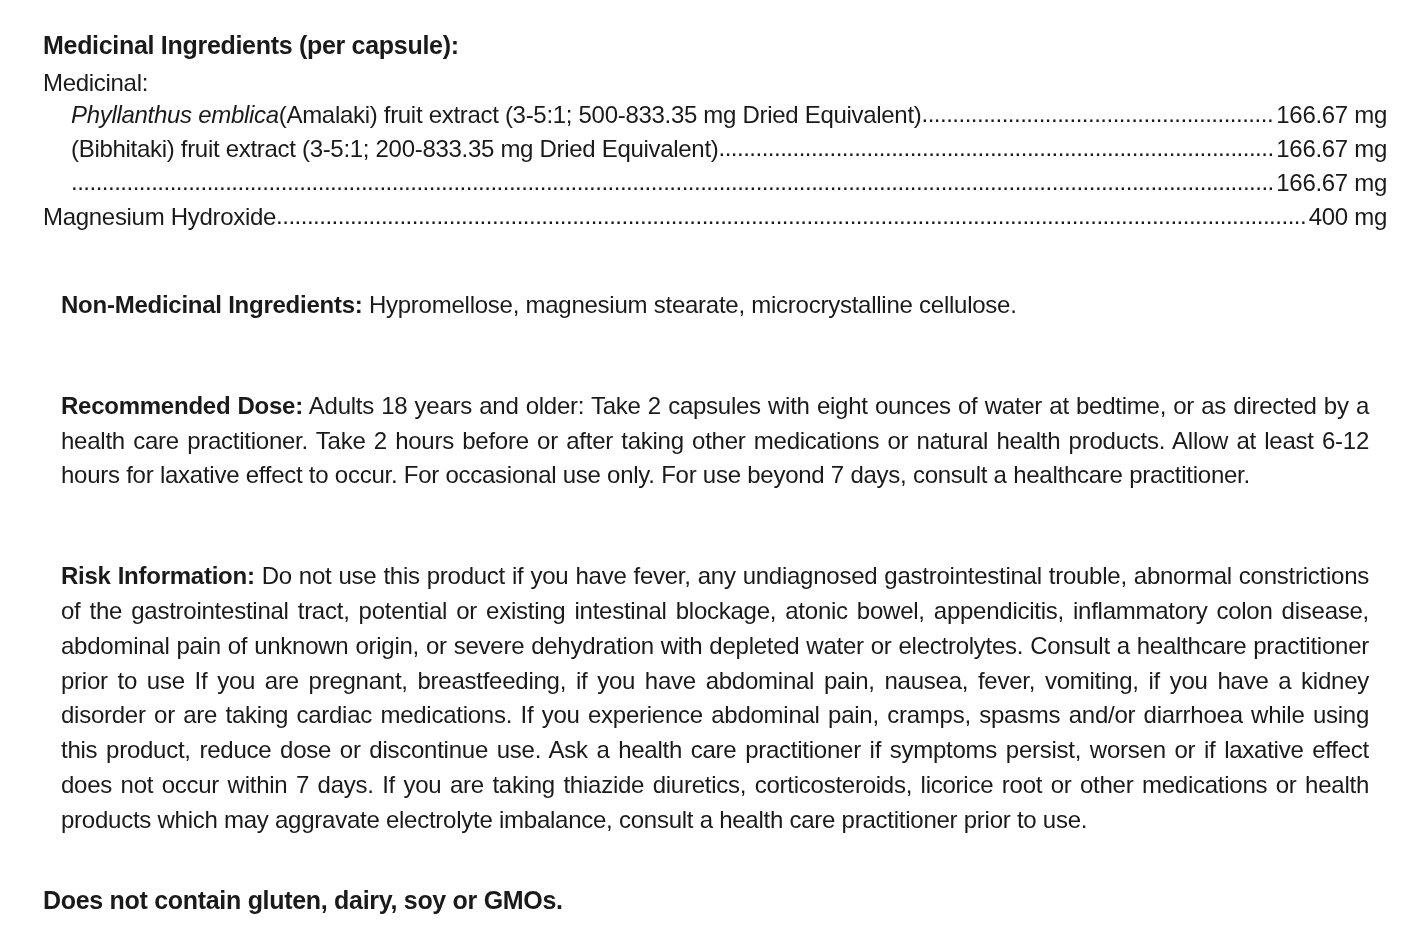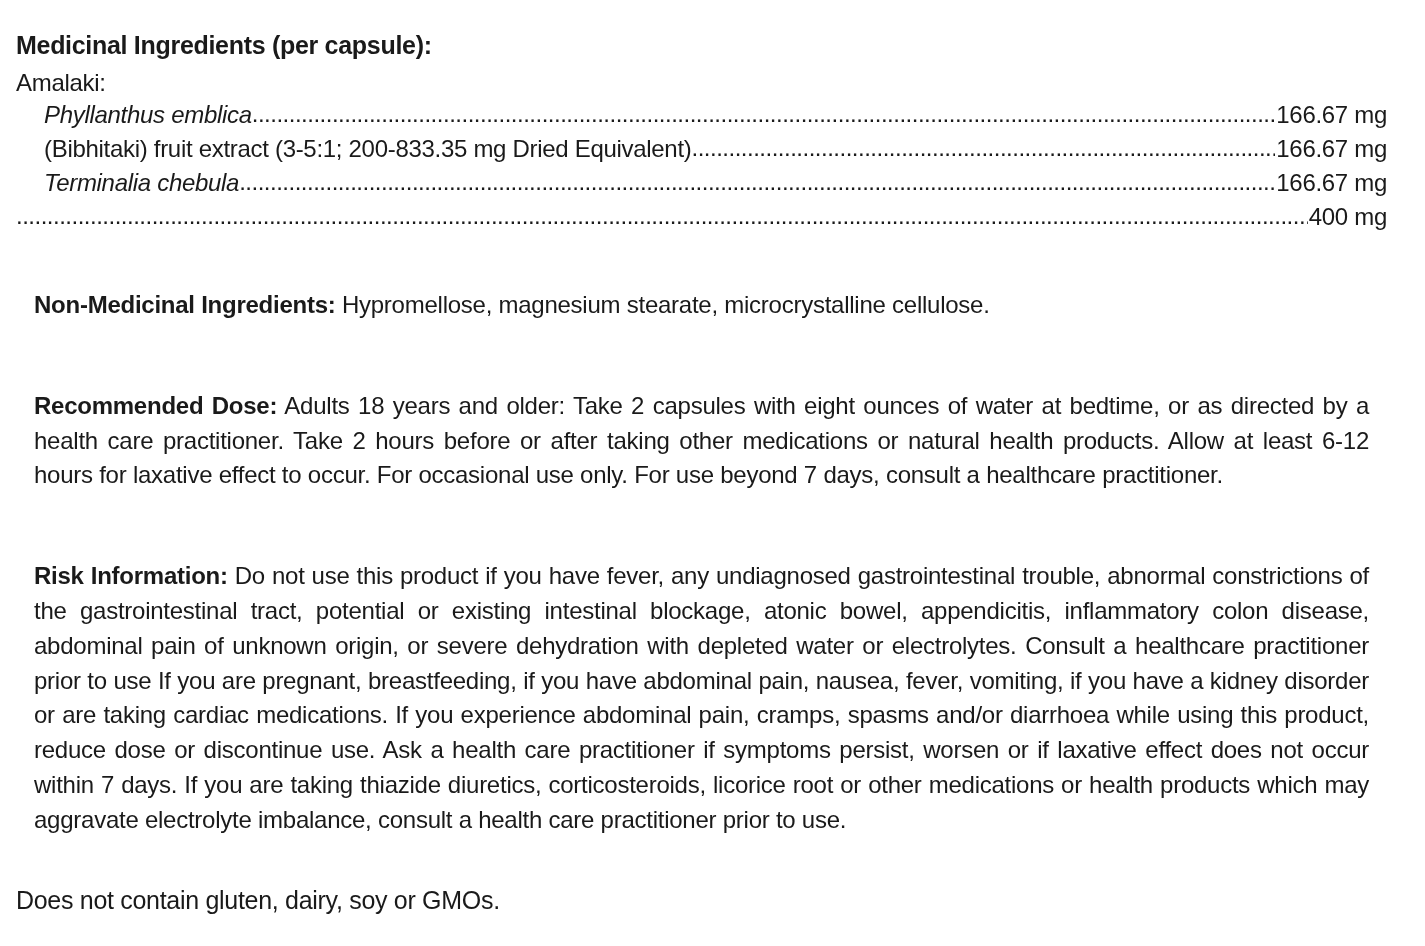"Medicinal Ingredients (per capsule):" .page { padding: 30px 38px 20px 16px -> 30px 38px 20px 43px }
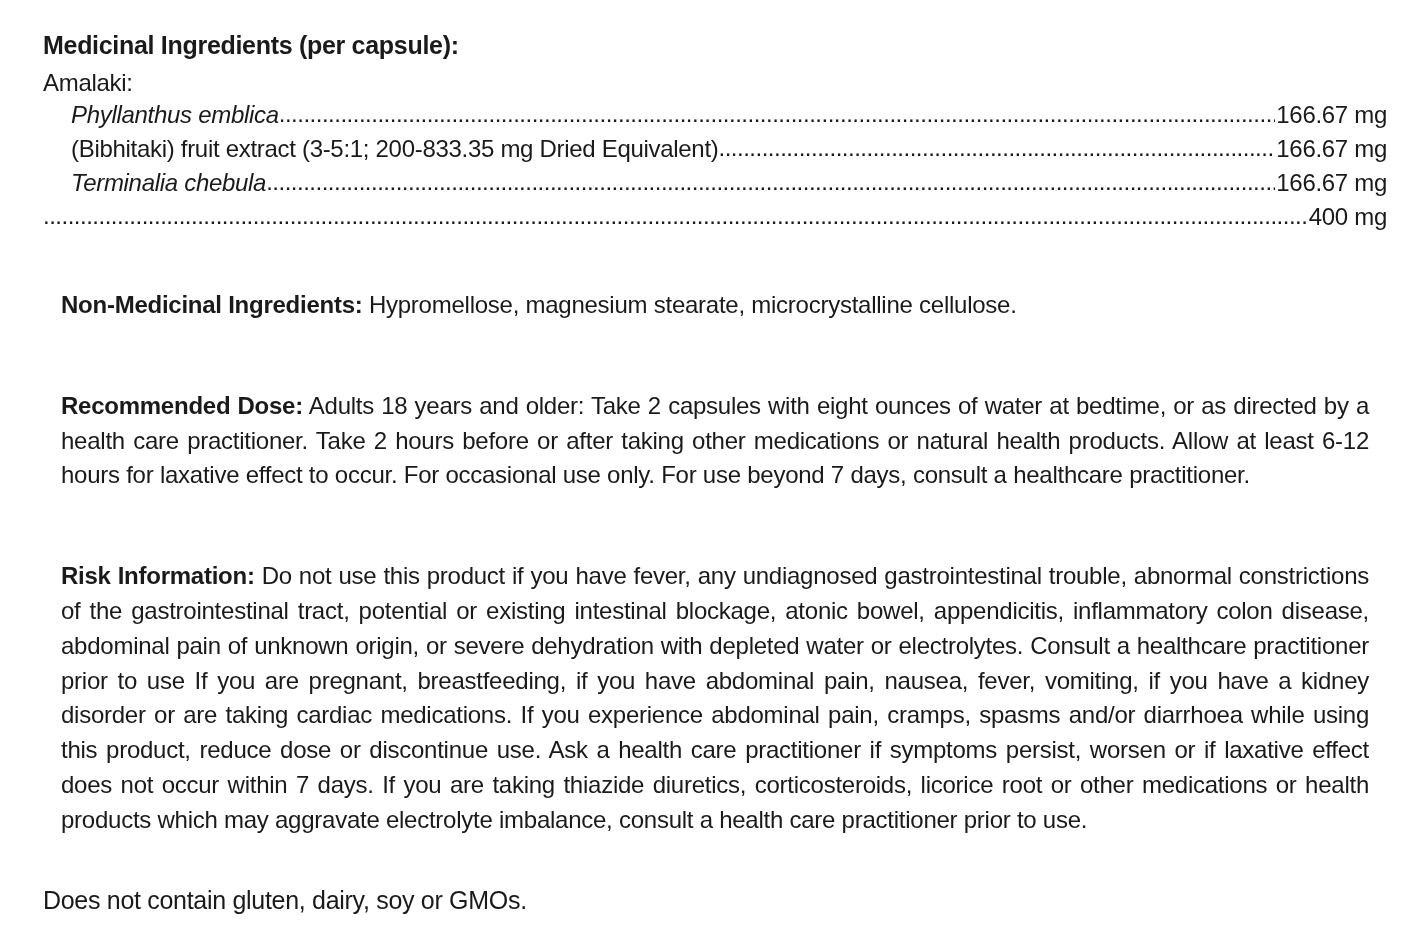"Amalaki:" div.line { text: Amalaki -> Medicinal }
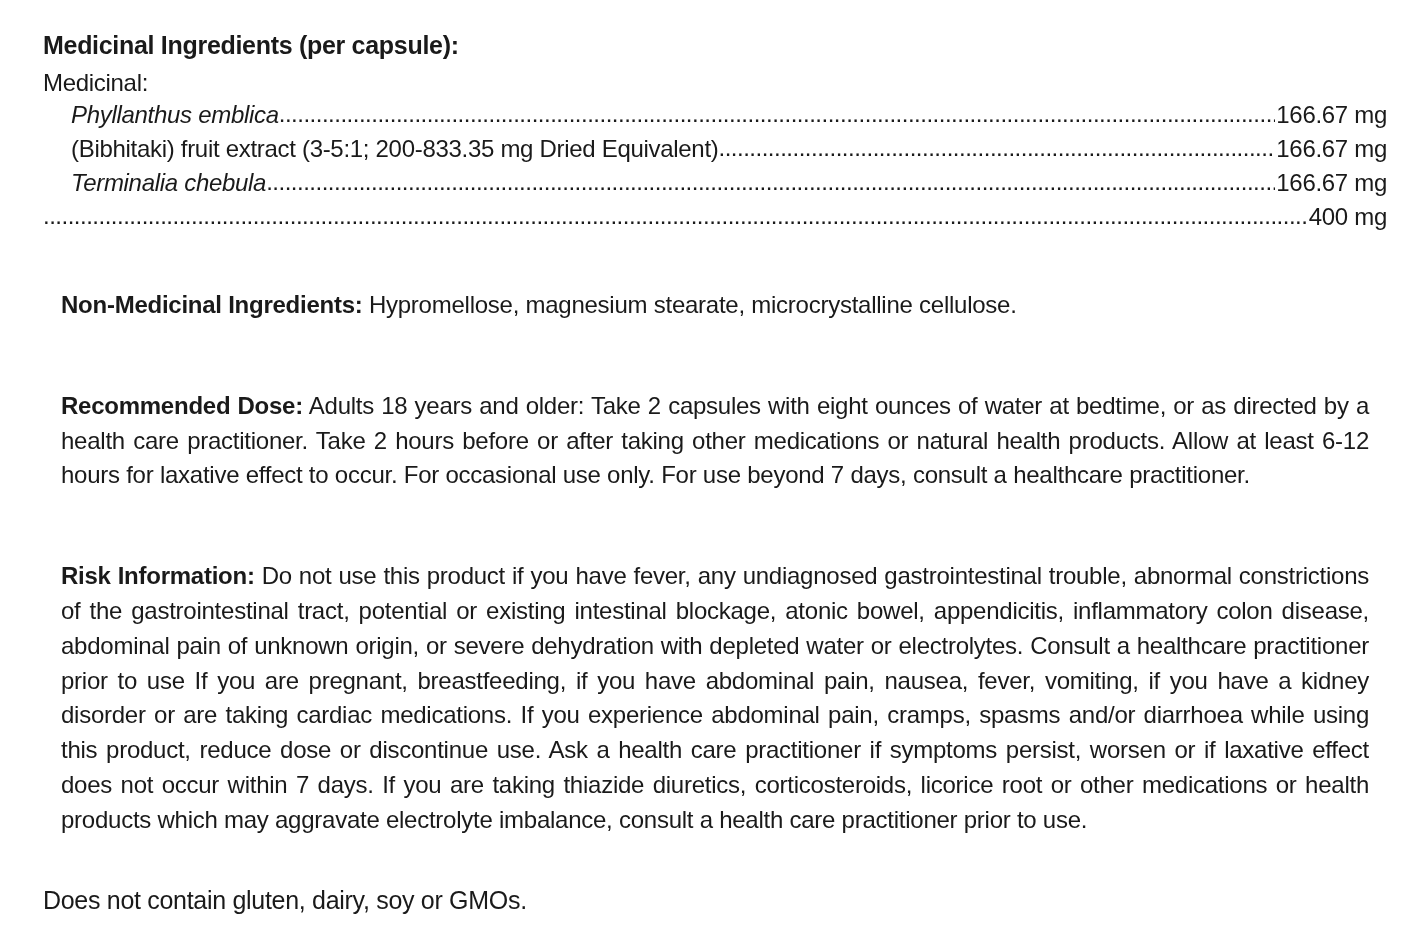"(Amalaki) fruit extract (3-5:1;" span.ing-rest { html: none -> <span> (Amalaki) fruit extract (3-5:1; 500-833.35 mg Dried Equivalent)</span> }
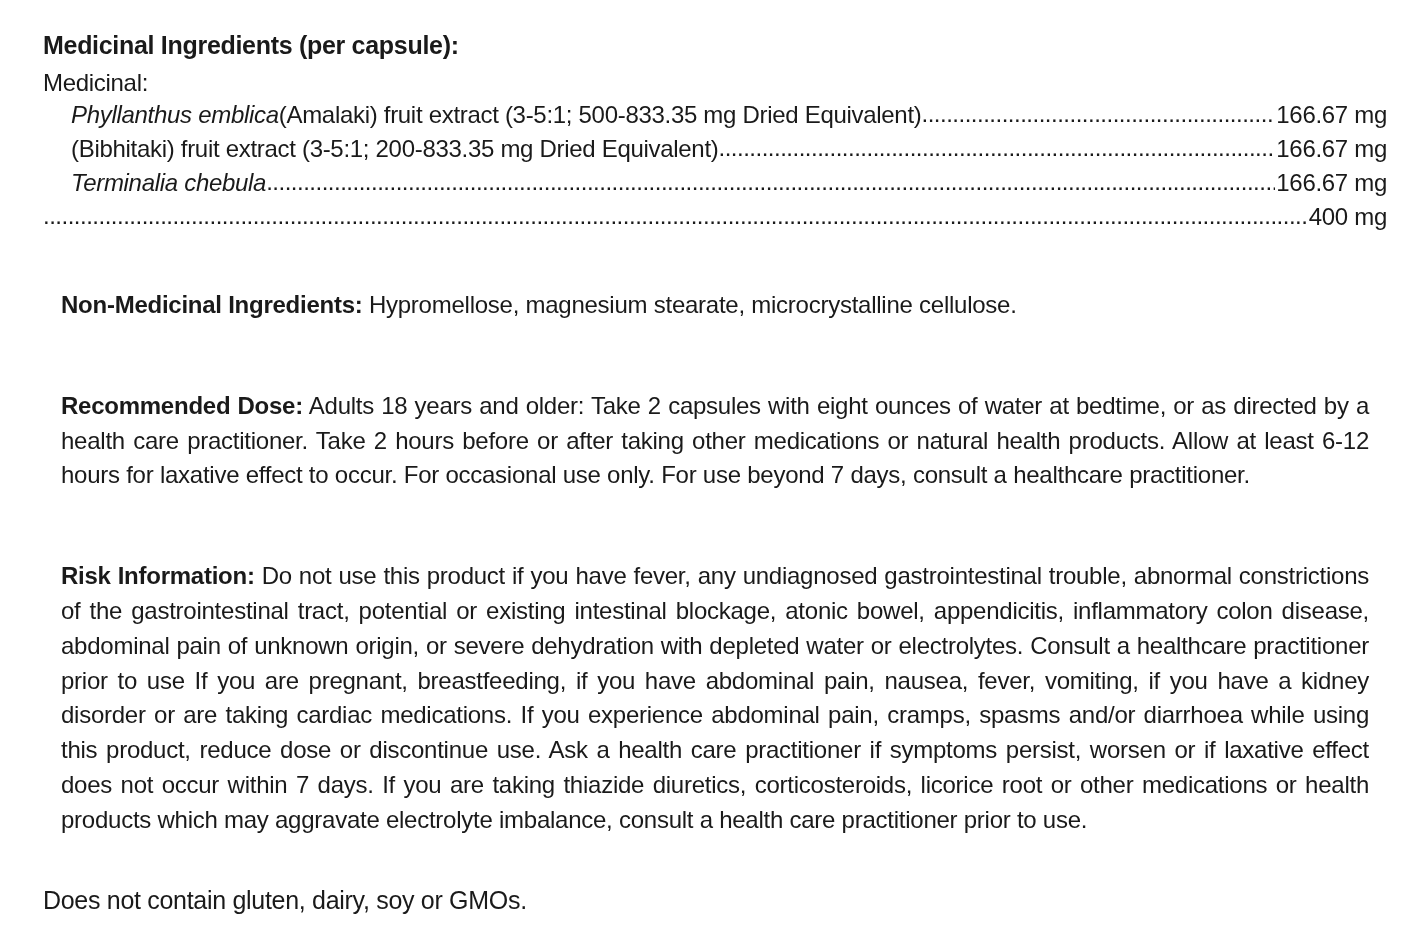"Terminalia chebula" span.ing-name { html: <span>Terminalia chebula</span> -> none }
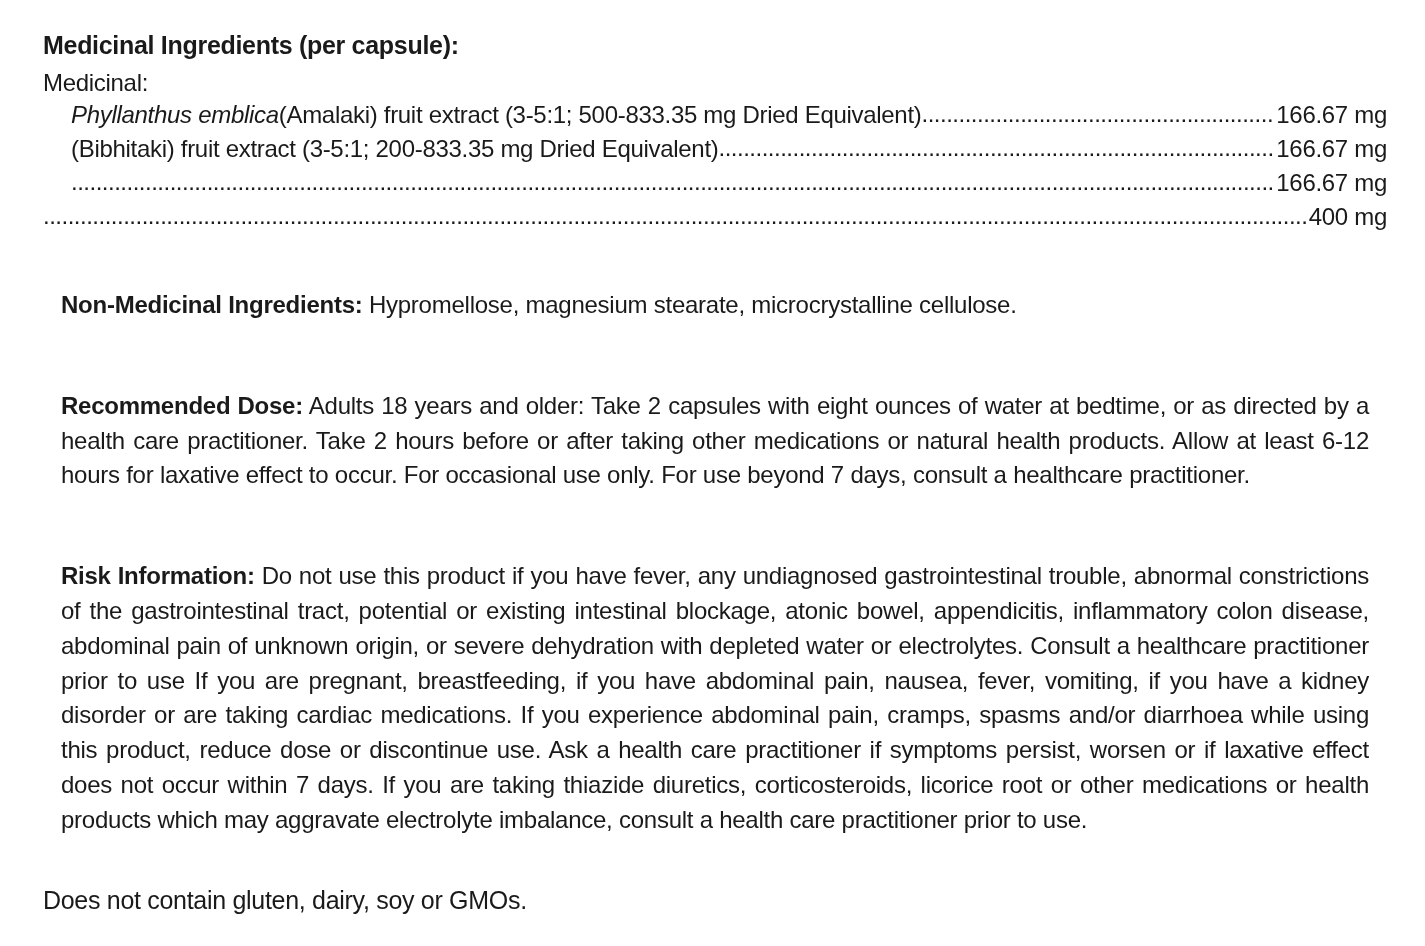"Magnesium Hydroxide" span.ing-rest { html: none -> <span>Magnesium Hydroxide </span> }
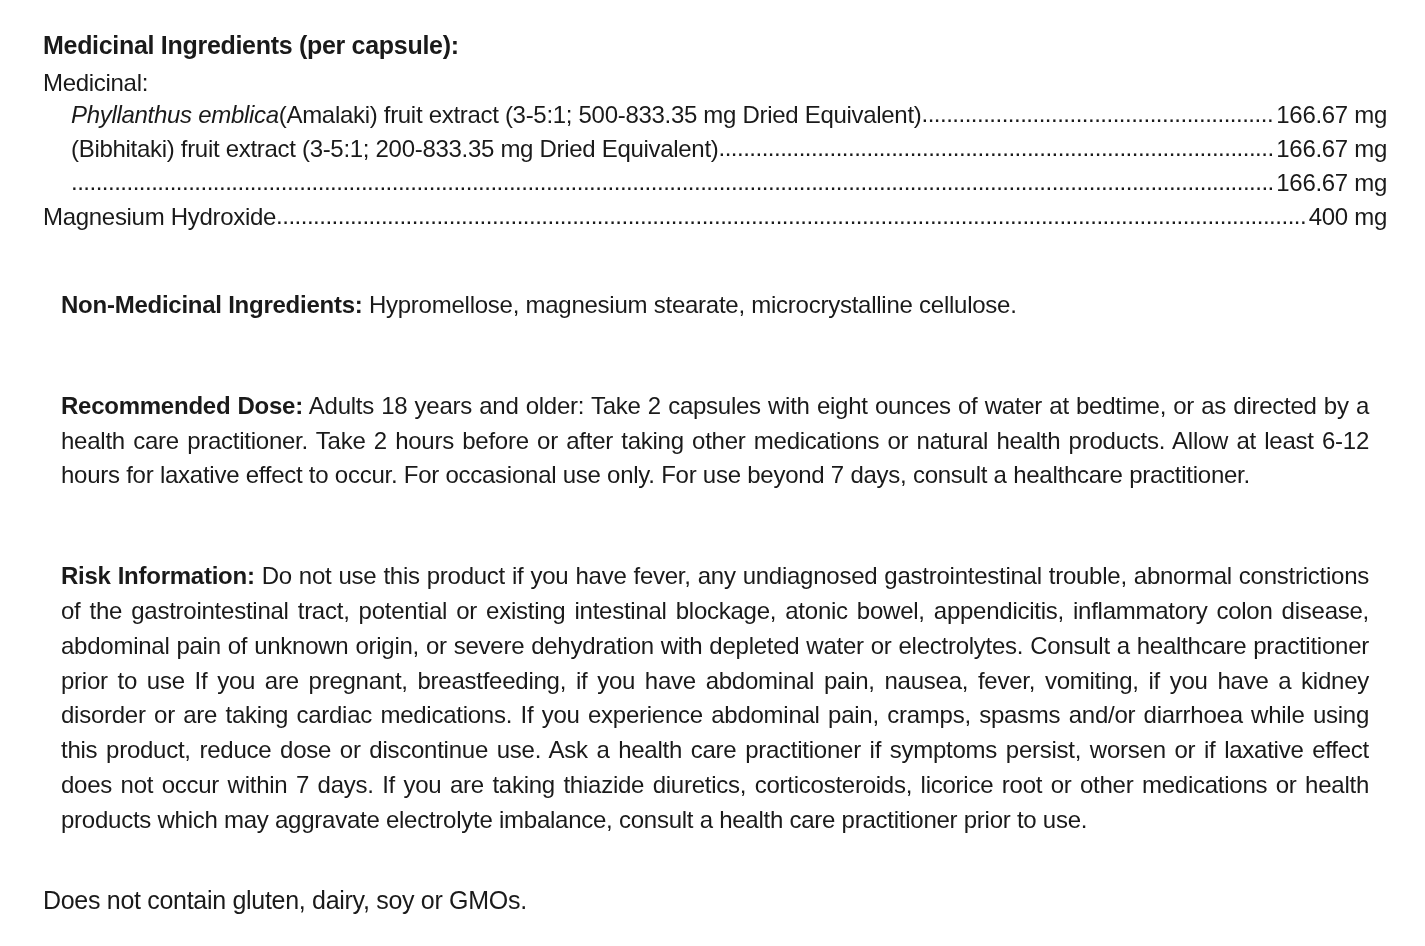"Does not contain gluten, dairy," .bold-note { font-weight: normal -> bold }
